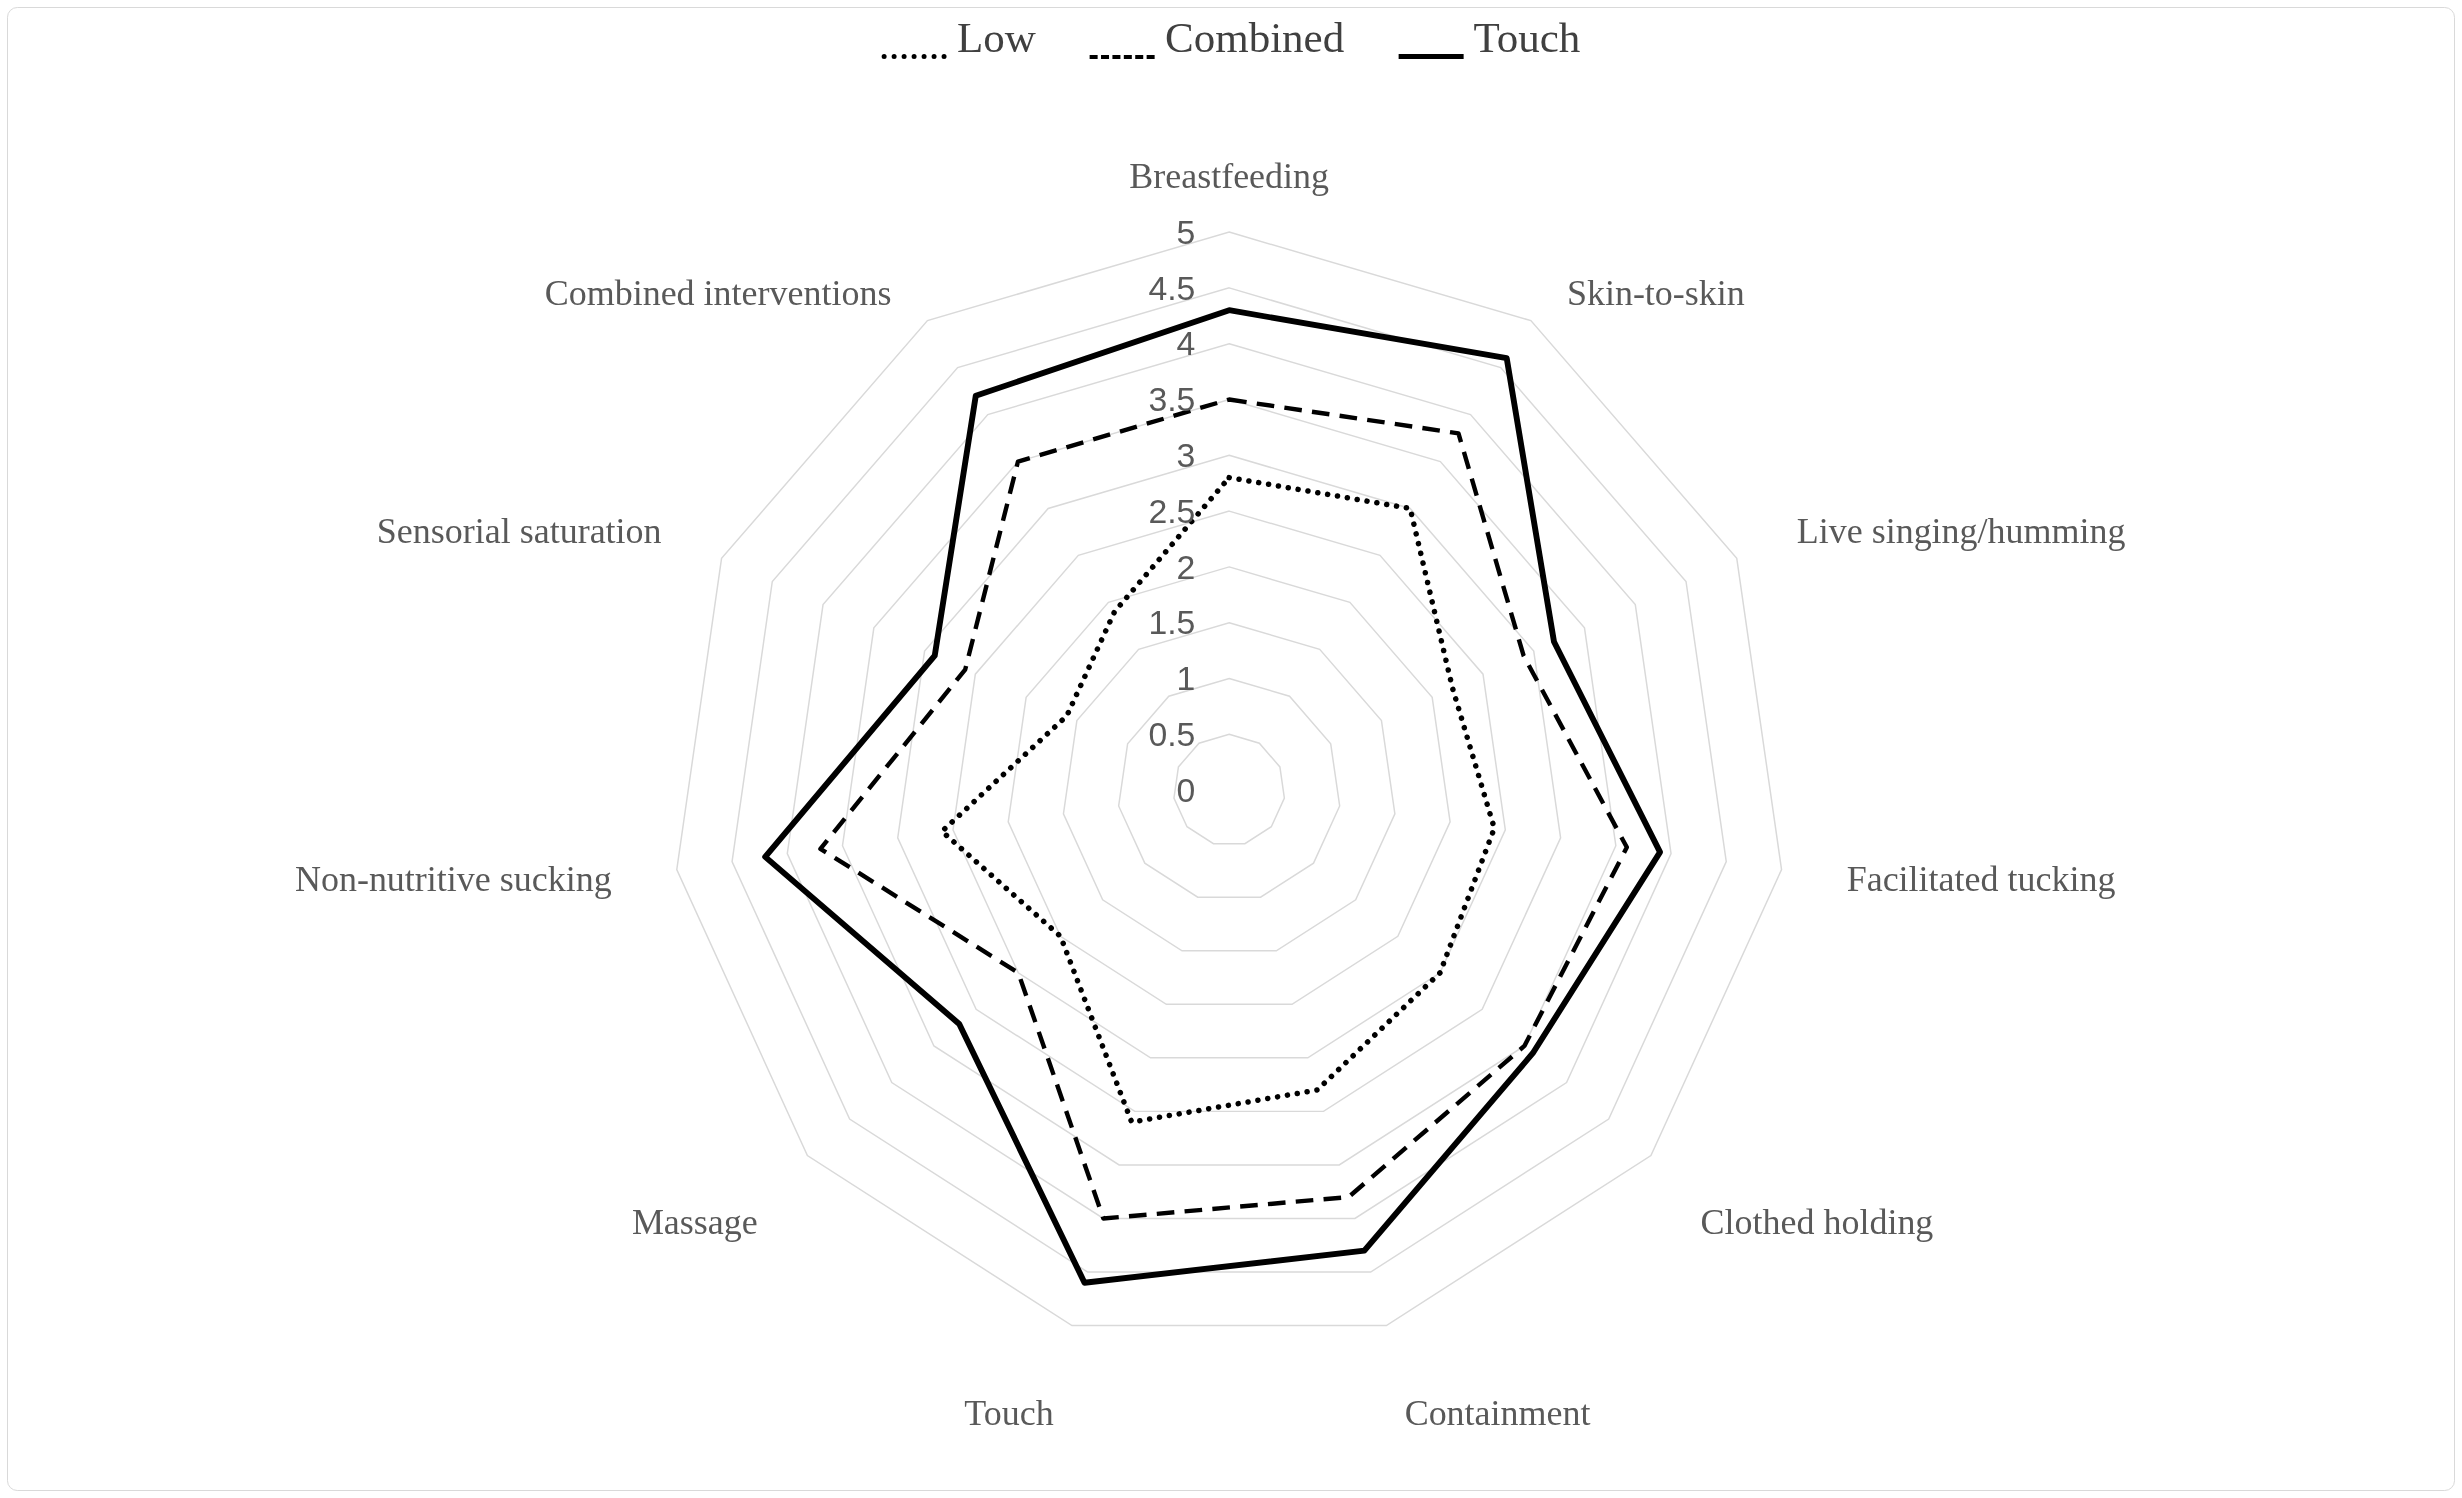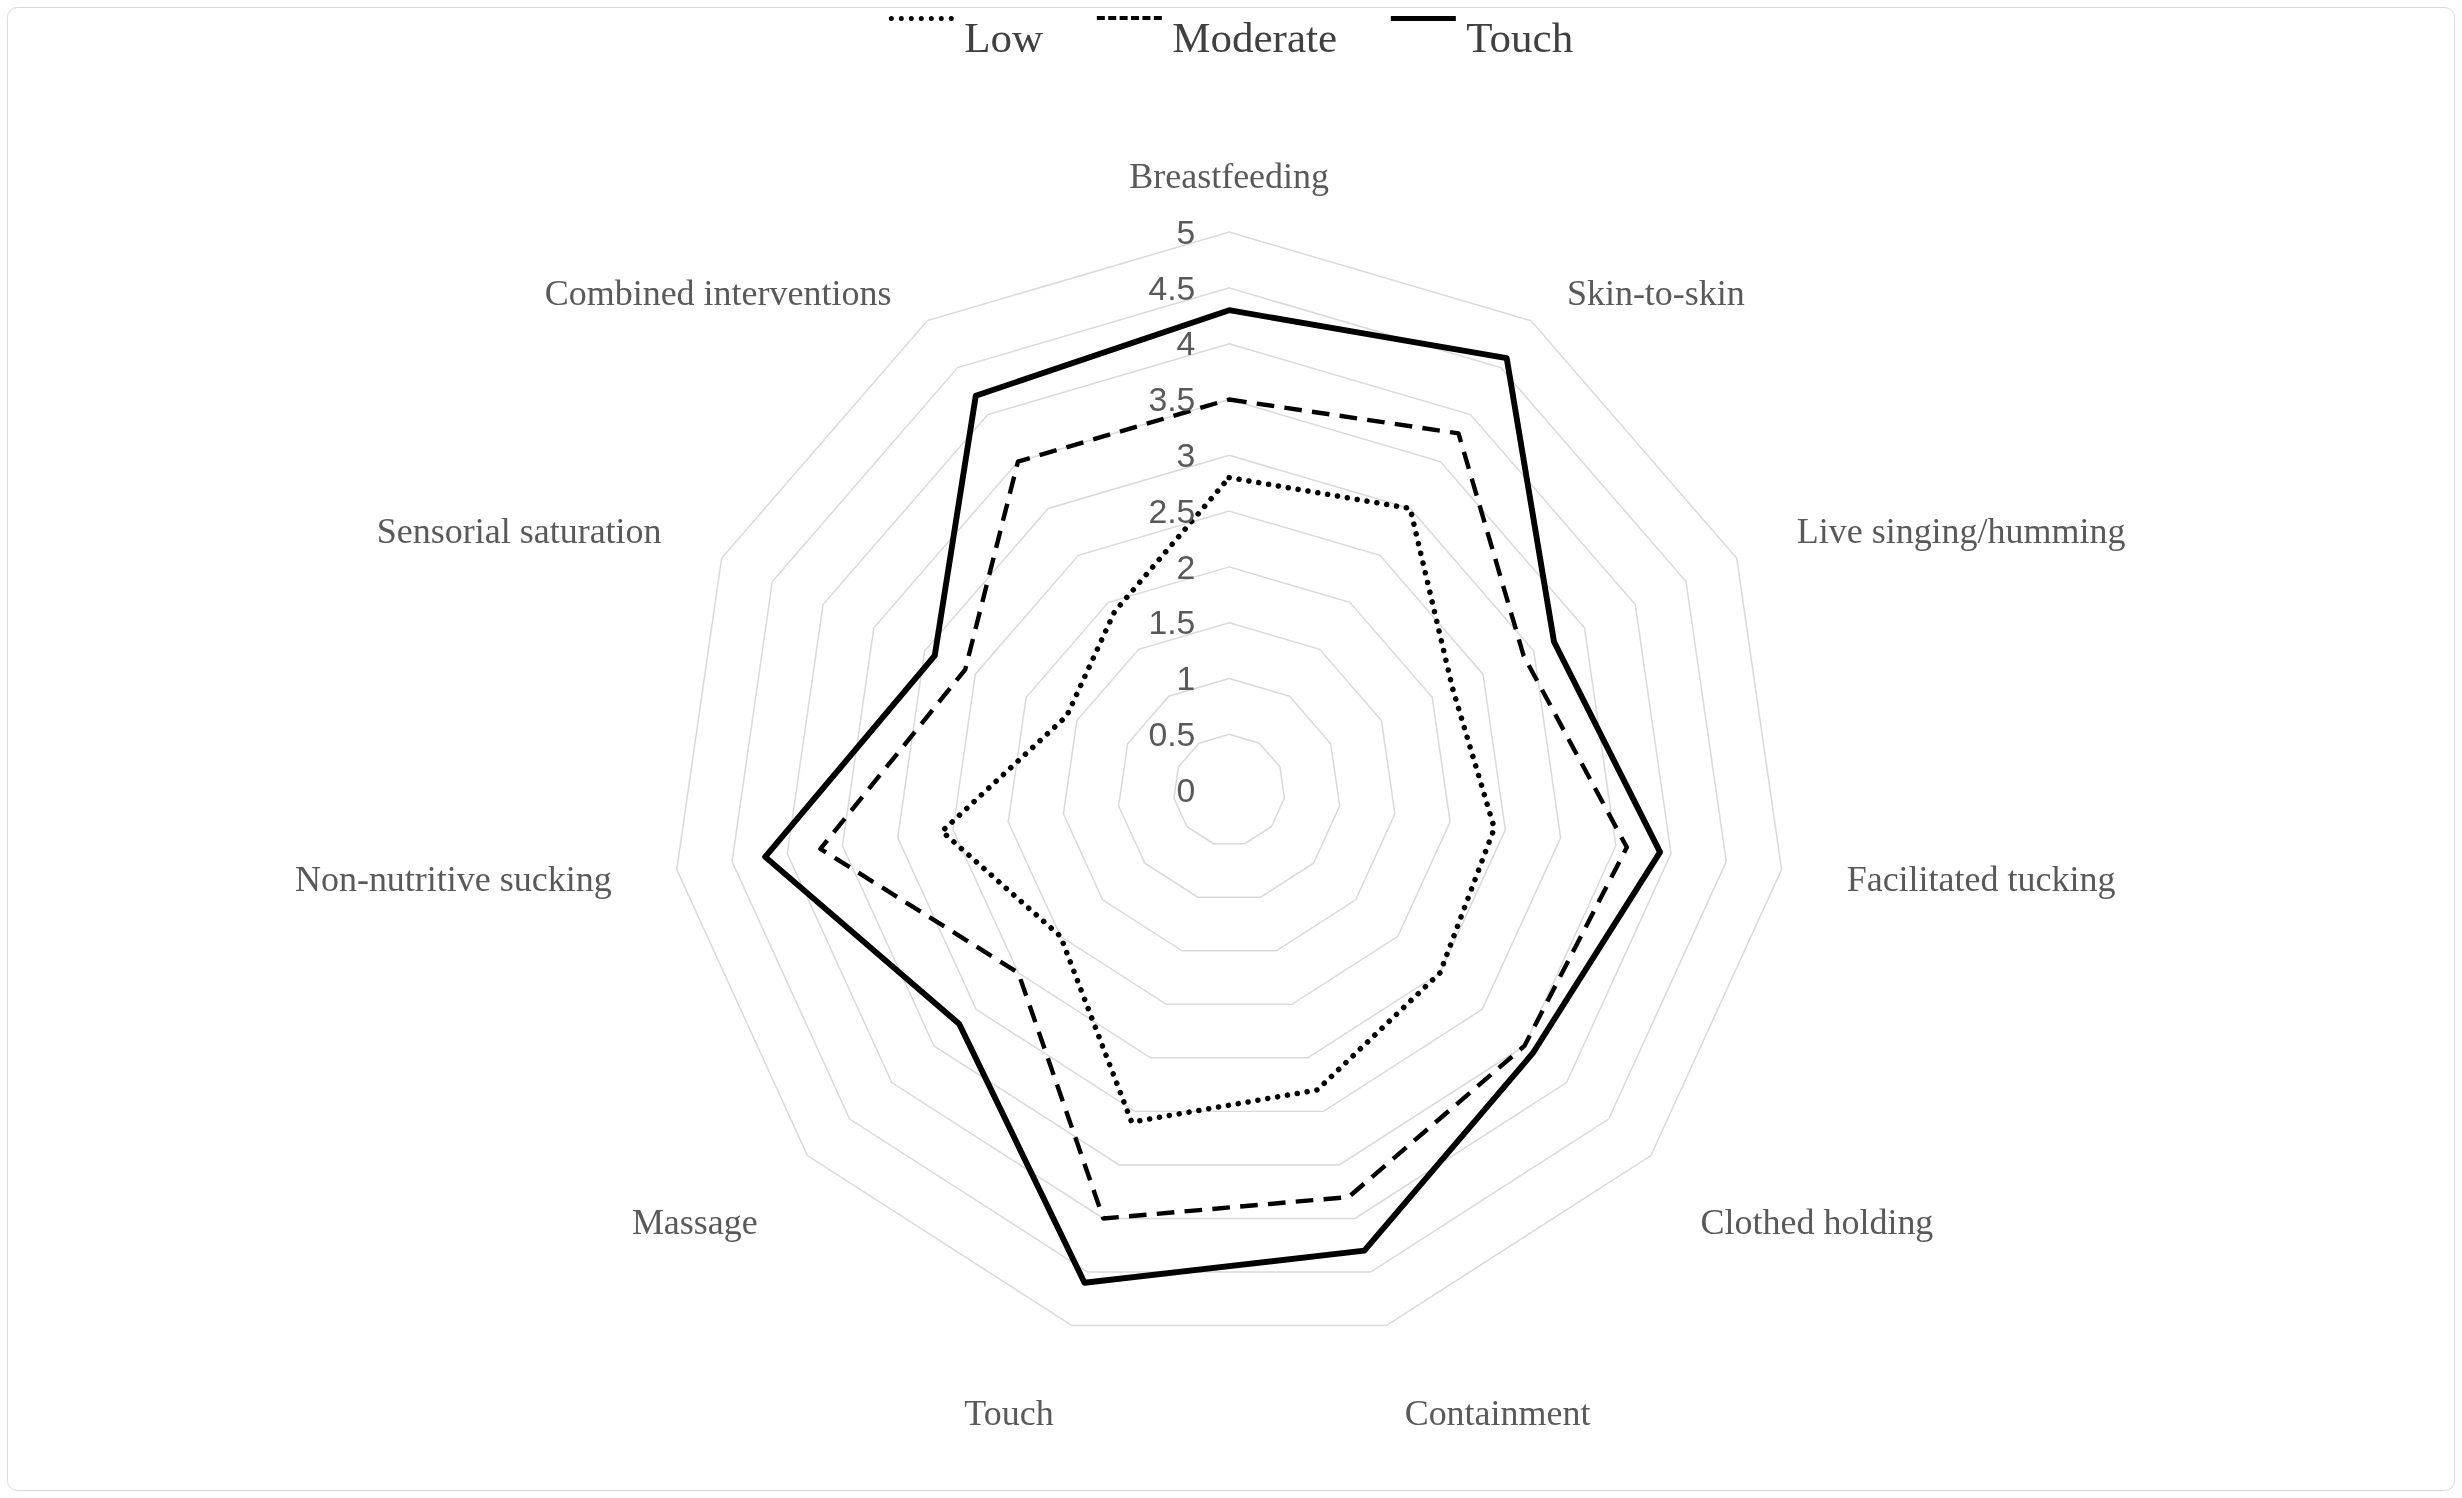"Low" .legend-item { align-items: flex-start -> flex-end }
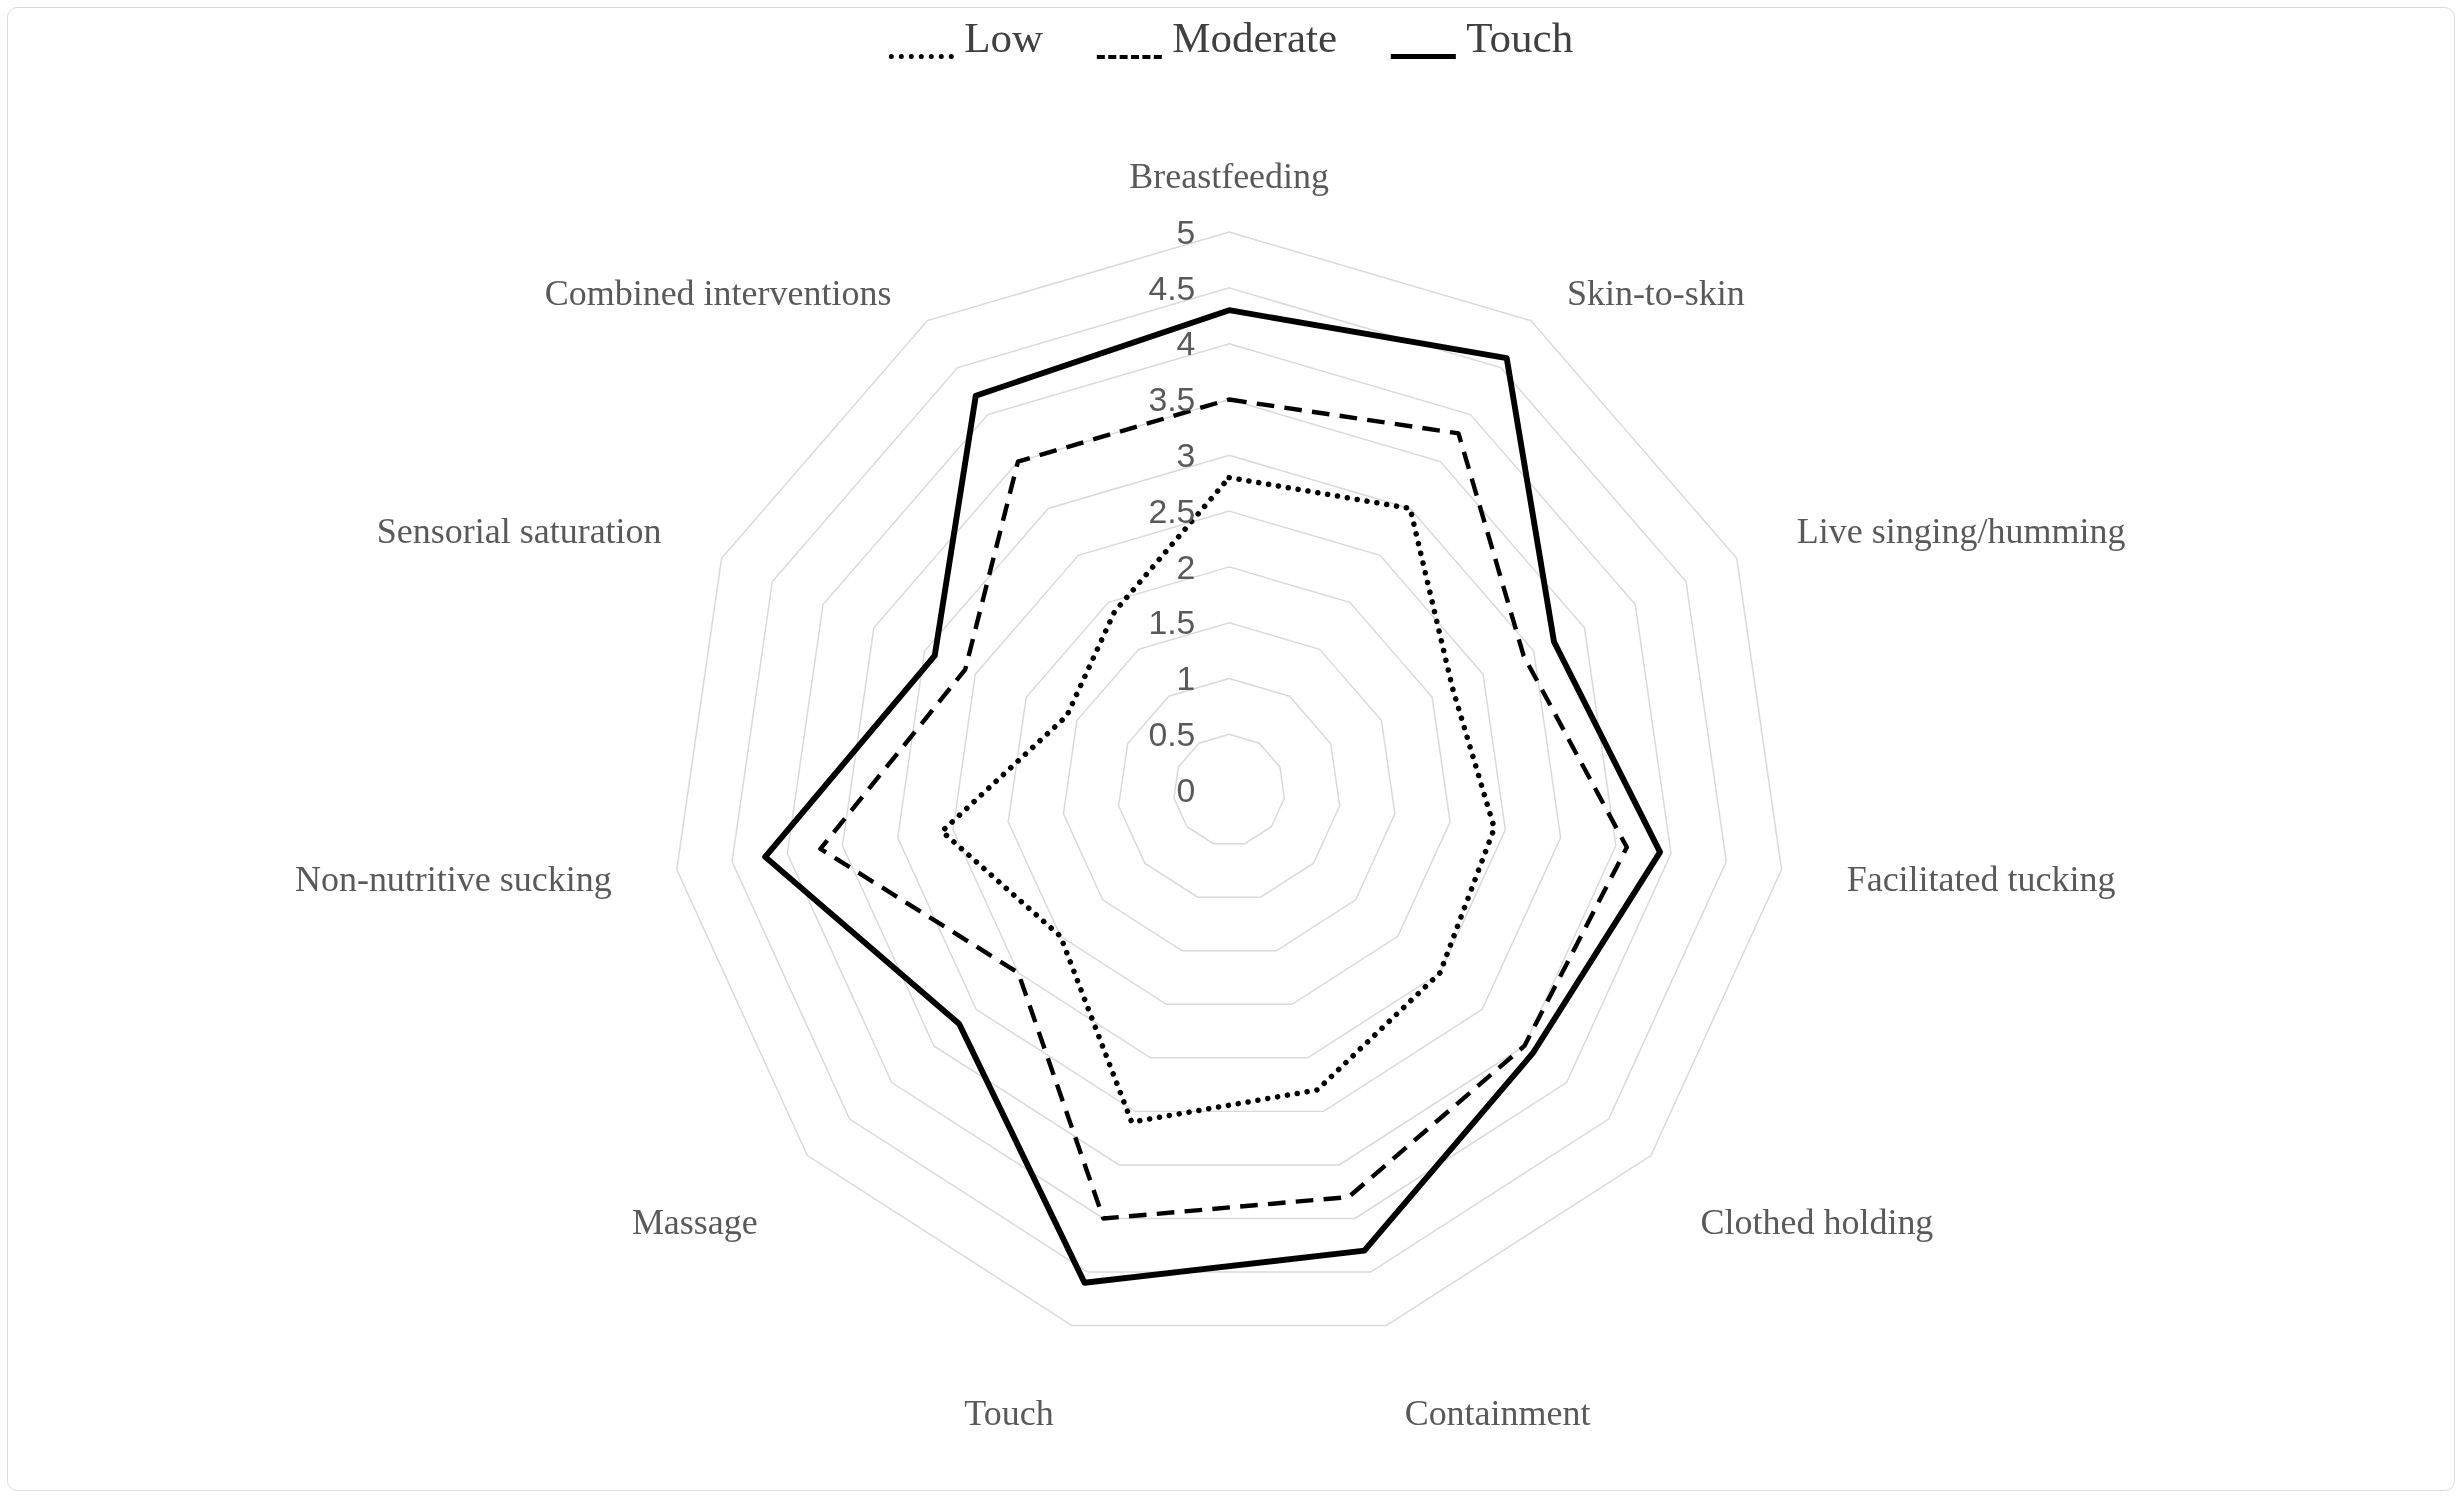"Moderate" span.legend-label { text: Moderate -> Combined }
